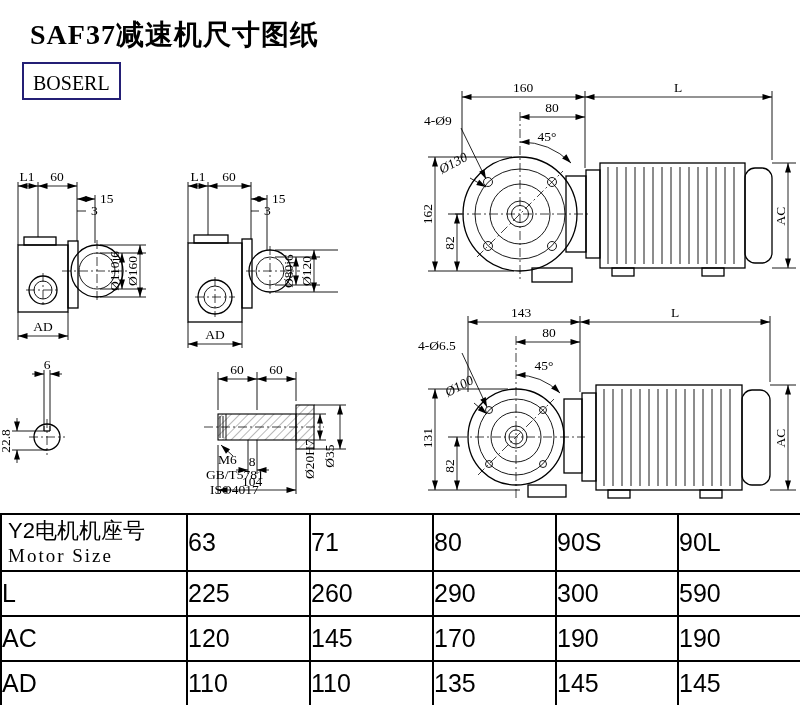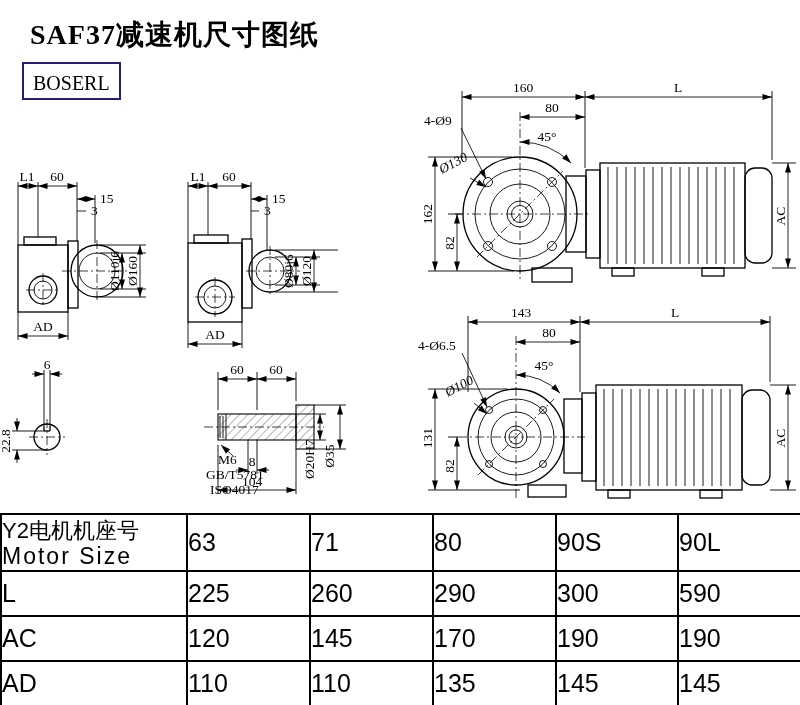"Y2电机机座号" .dims td.motor { padding-left: 0 -> 6px }
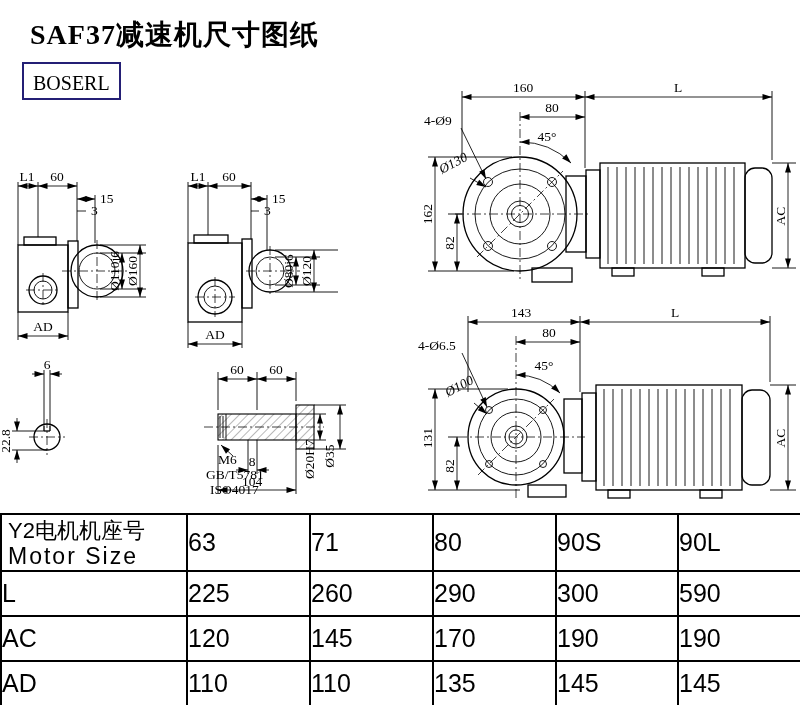"Motor Size" .motor-en { font-family: Liberation Sans, sans-serif -> Liberation Serif, serif; font-size: 23px -> 19px }
